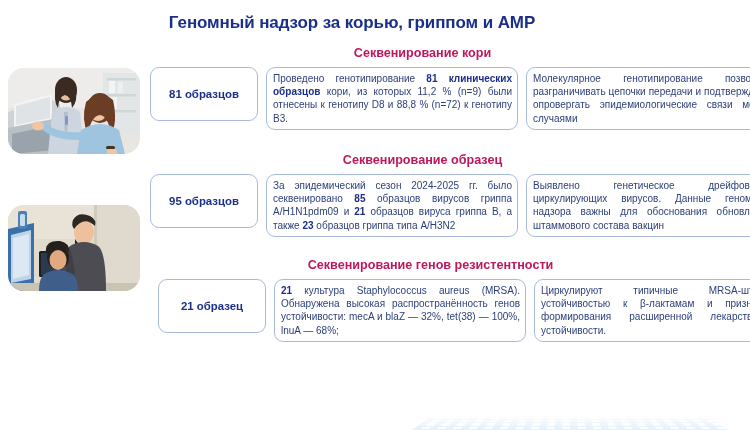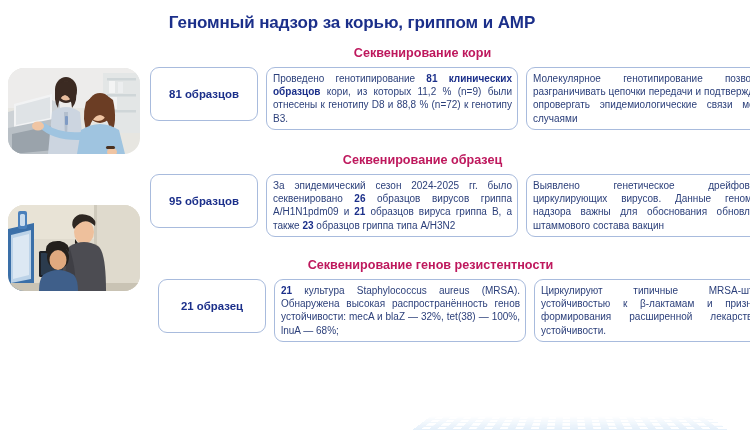"26" b { text: 26 -> 85 }
